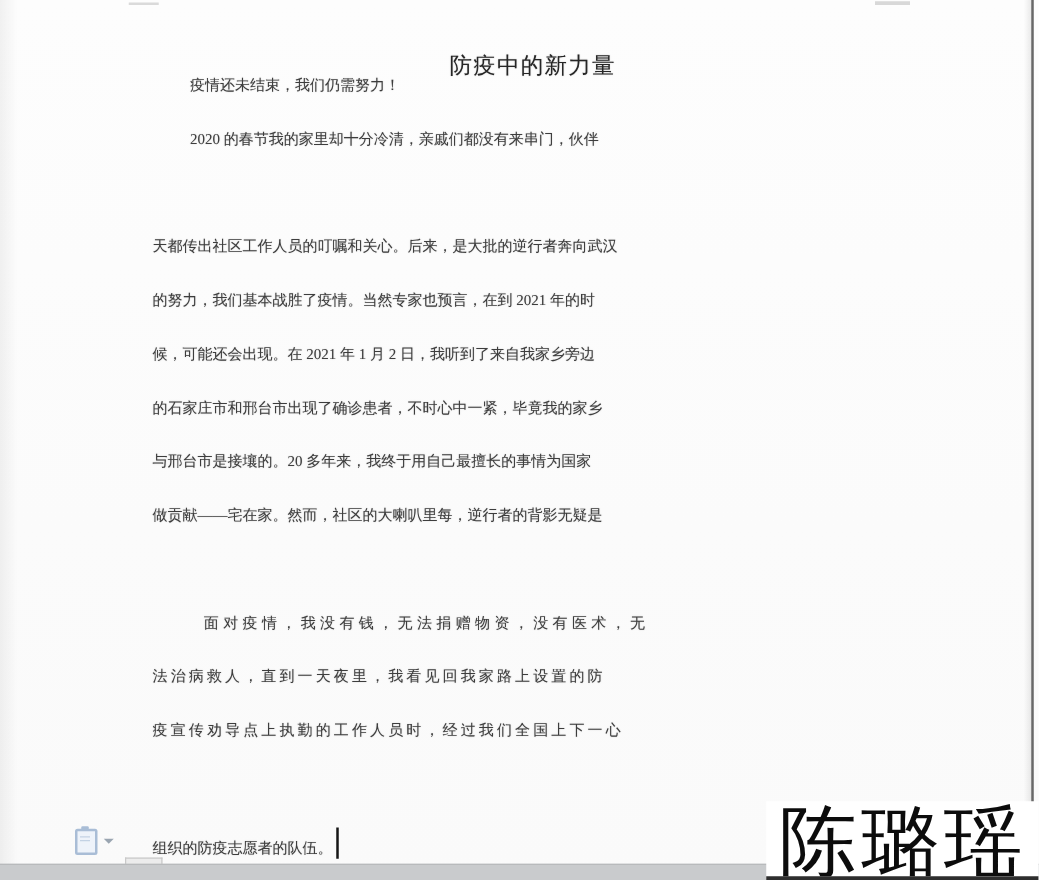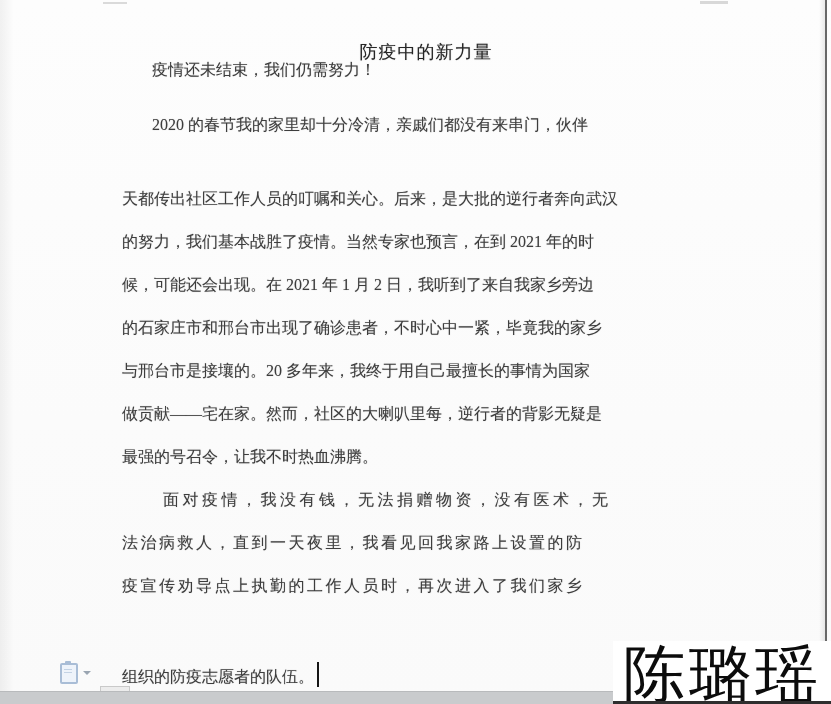"疫情还未结束，我们仍需努力！" .line { font-size: 16px -> 12px }
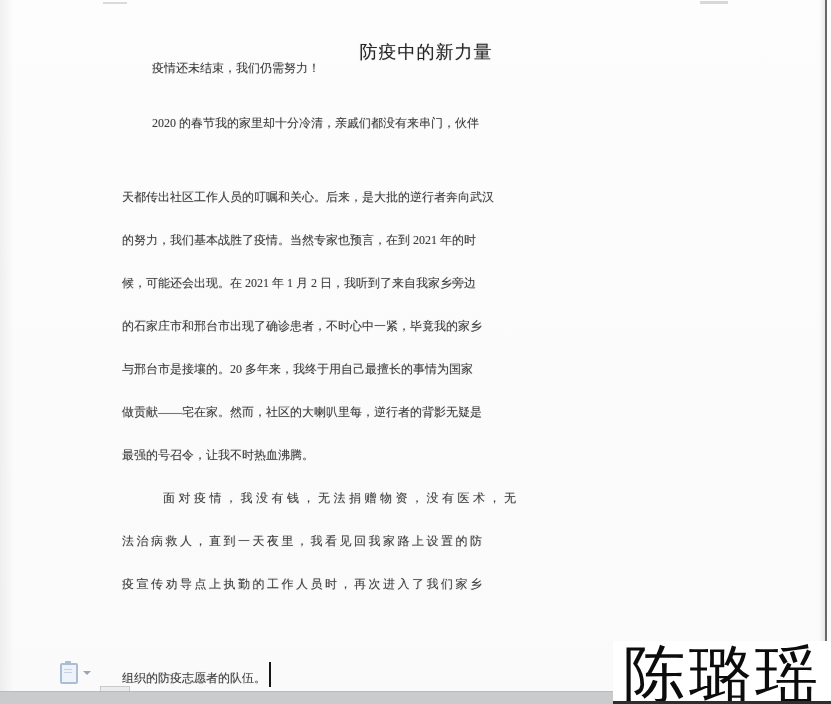"2020 的春节我的家里却十分冷清，亲戚们都没有来串门，伙伴" div.line { top: 115px -> 103px }
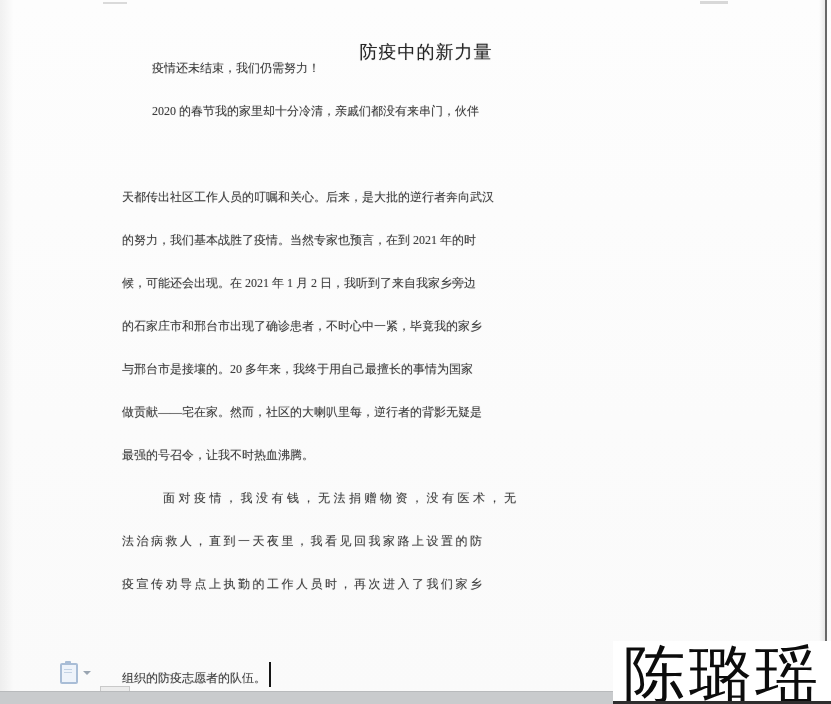"最强的号召令，让我不时热血沸腾。" div.line { html: <div>最强的号召令，让我不时热血沸腾。</div> -> none }
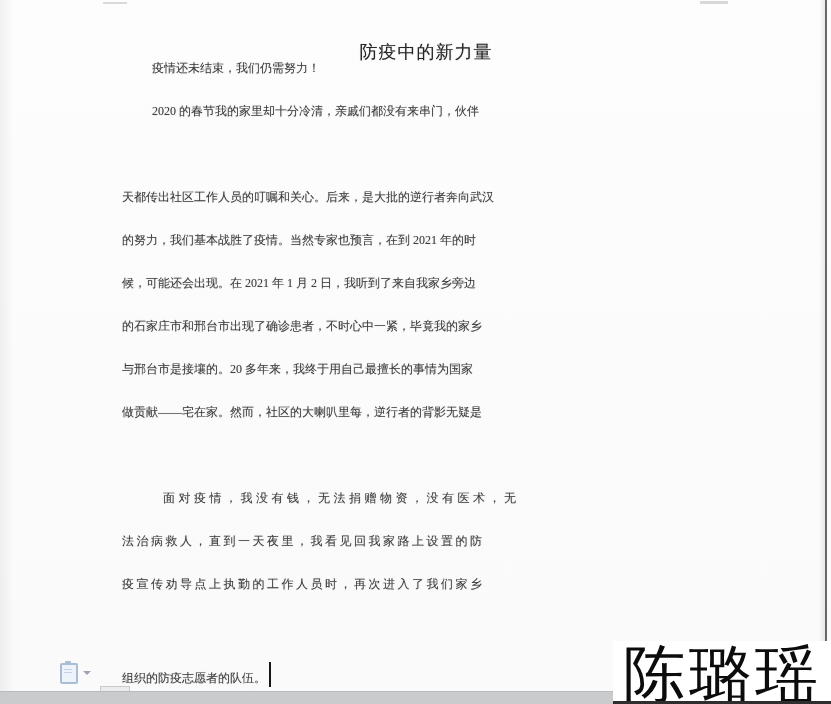"疫宣传劝导点上执勤的工作人员时，再次进入了我们家乡" div.line { text: 再次进入了我们家乡 -> 经过我们全国上下一心 }
